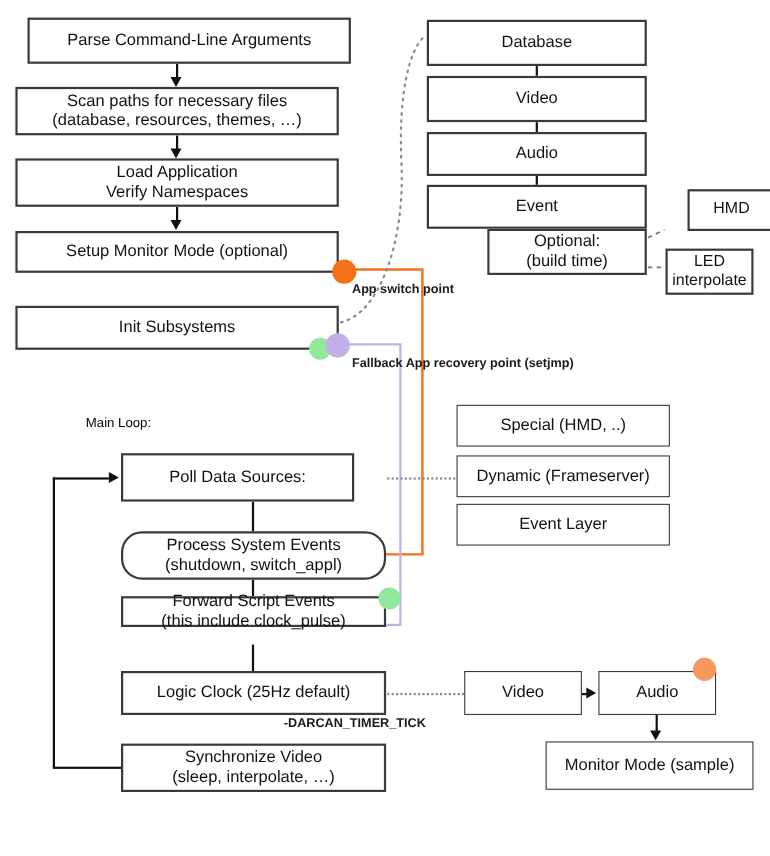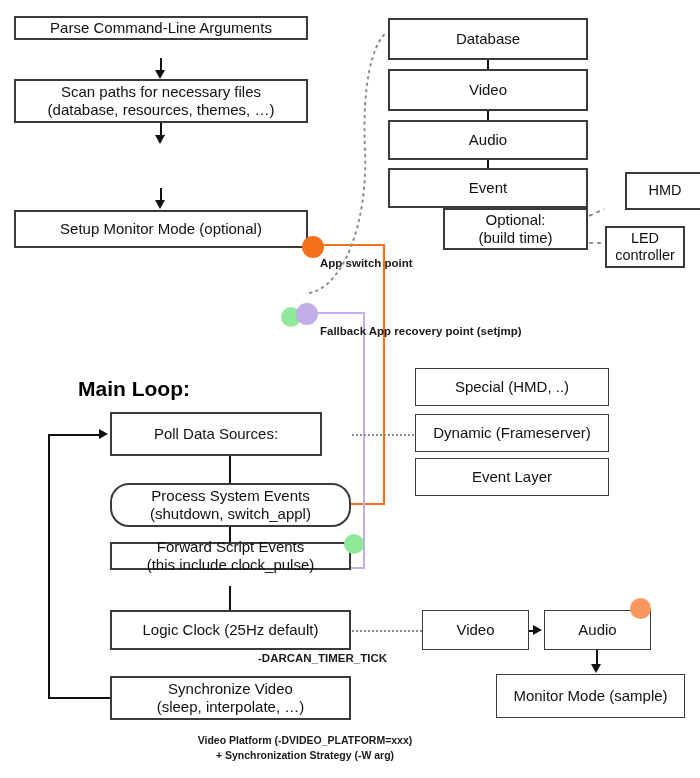"Parse Command-Line Arguments" div.box { height: 24px -> 42px; left: 14px -> 25px }
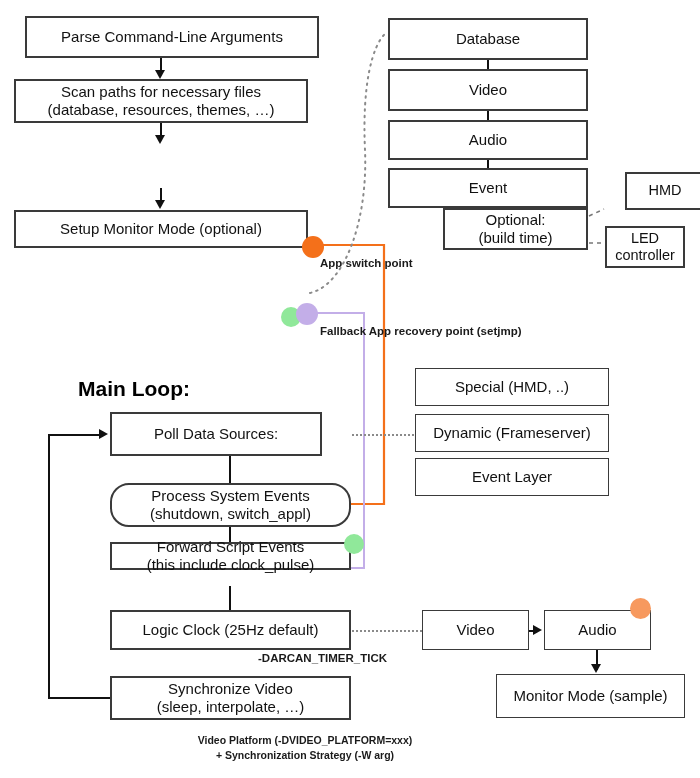"Load Application" div.box { html: none -> <div>Load Application Verify Namespaces</div> }
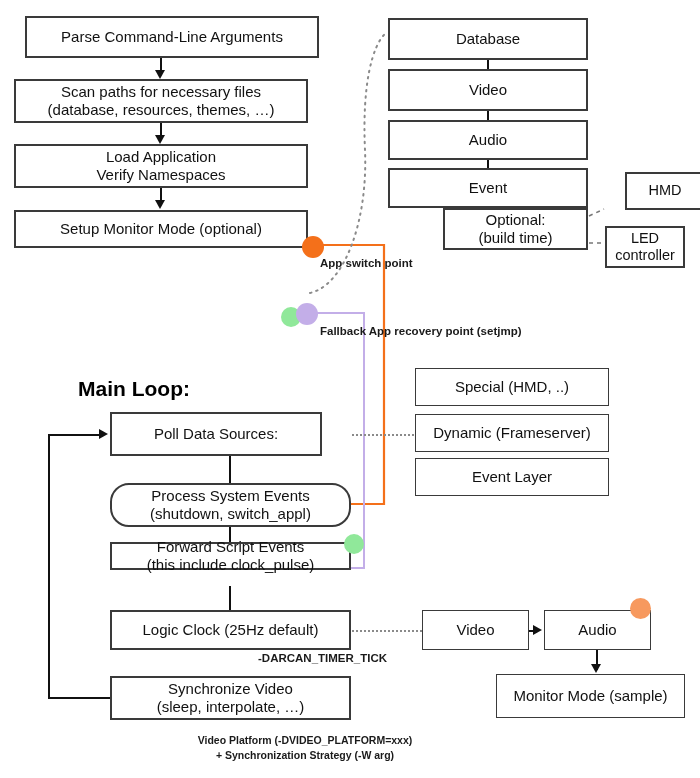"LED" div.box { text: controller -> interpolate }
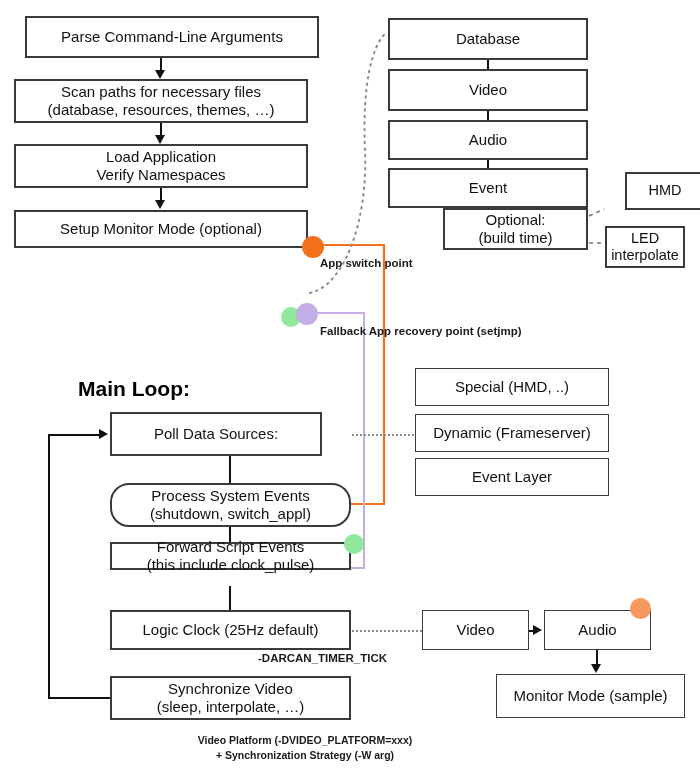"Init Subsystems" div.box { html: none -> <div>Init Subsystems</div> }
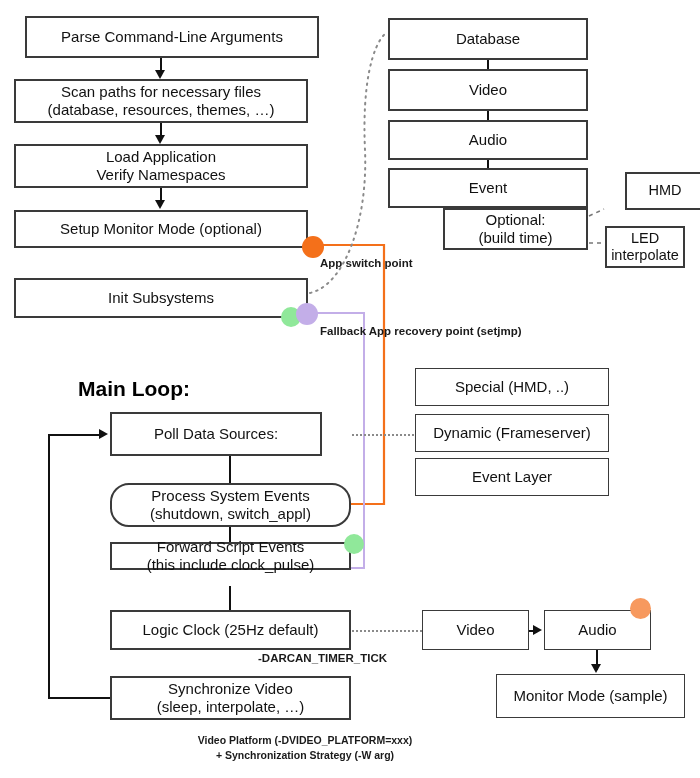"Main Loop:" .heading { font-size: 21px -> 12px; font-weight: bold -> normal }
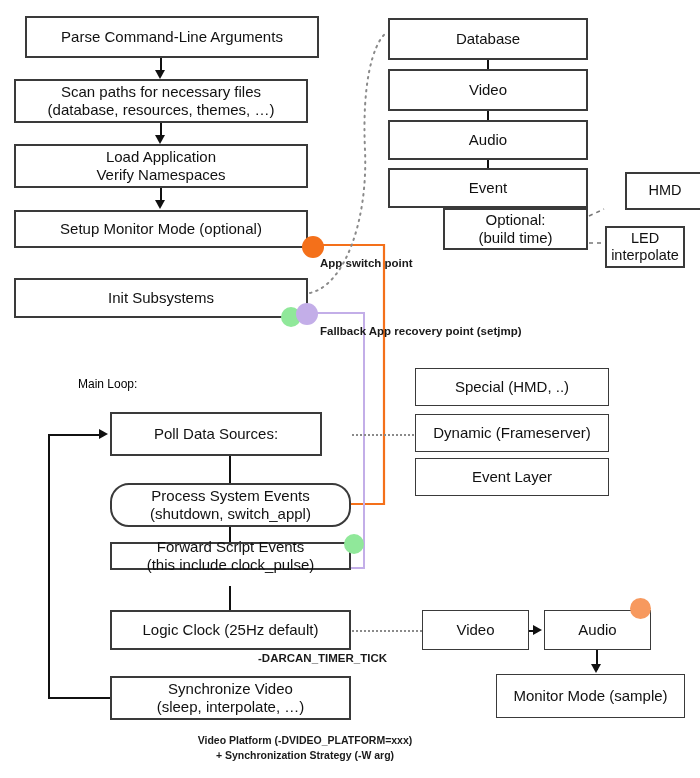"Video Platform (-DVIDEO_PLATFORM=xxx)" div.caption { html: <div>Video Platform (-DVIDEO_PLATFORM=xxx) + Synchronization Strategy (-W arg)</div> -> none }
